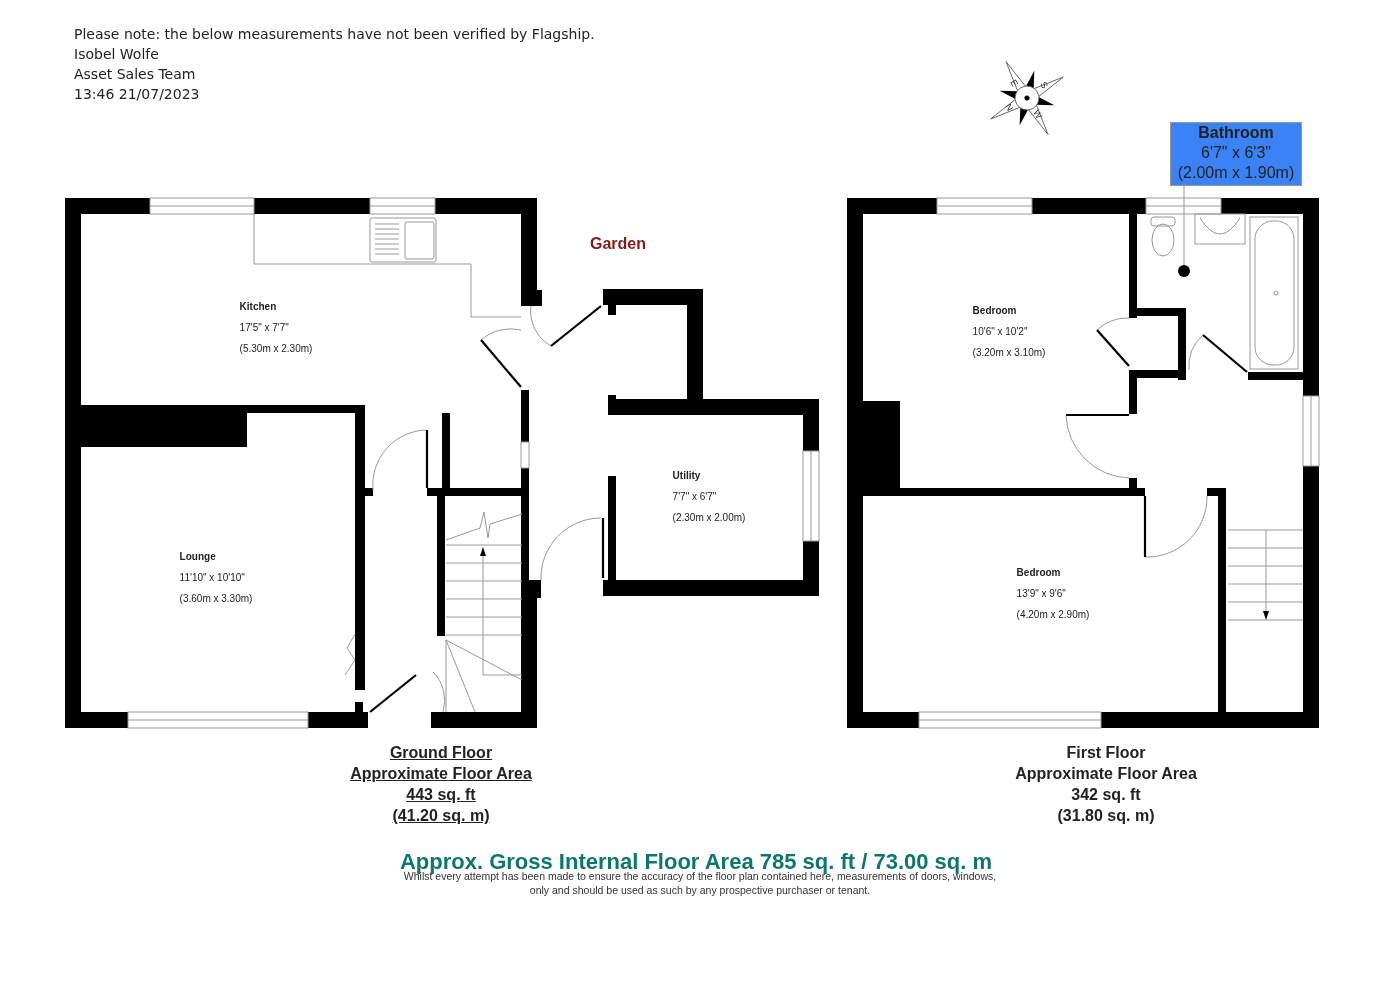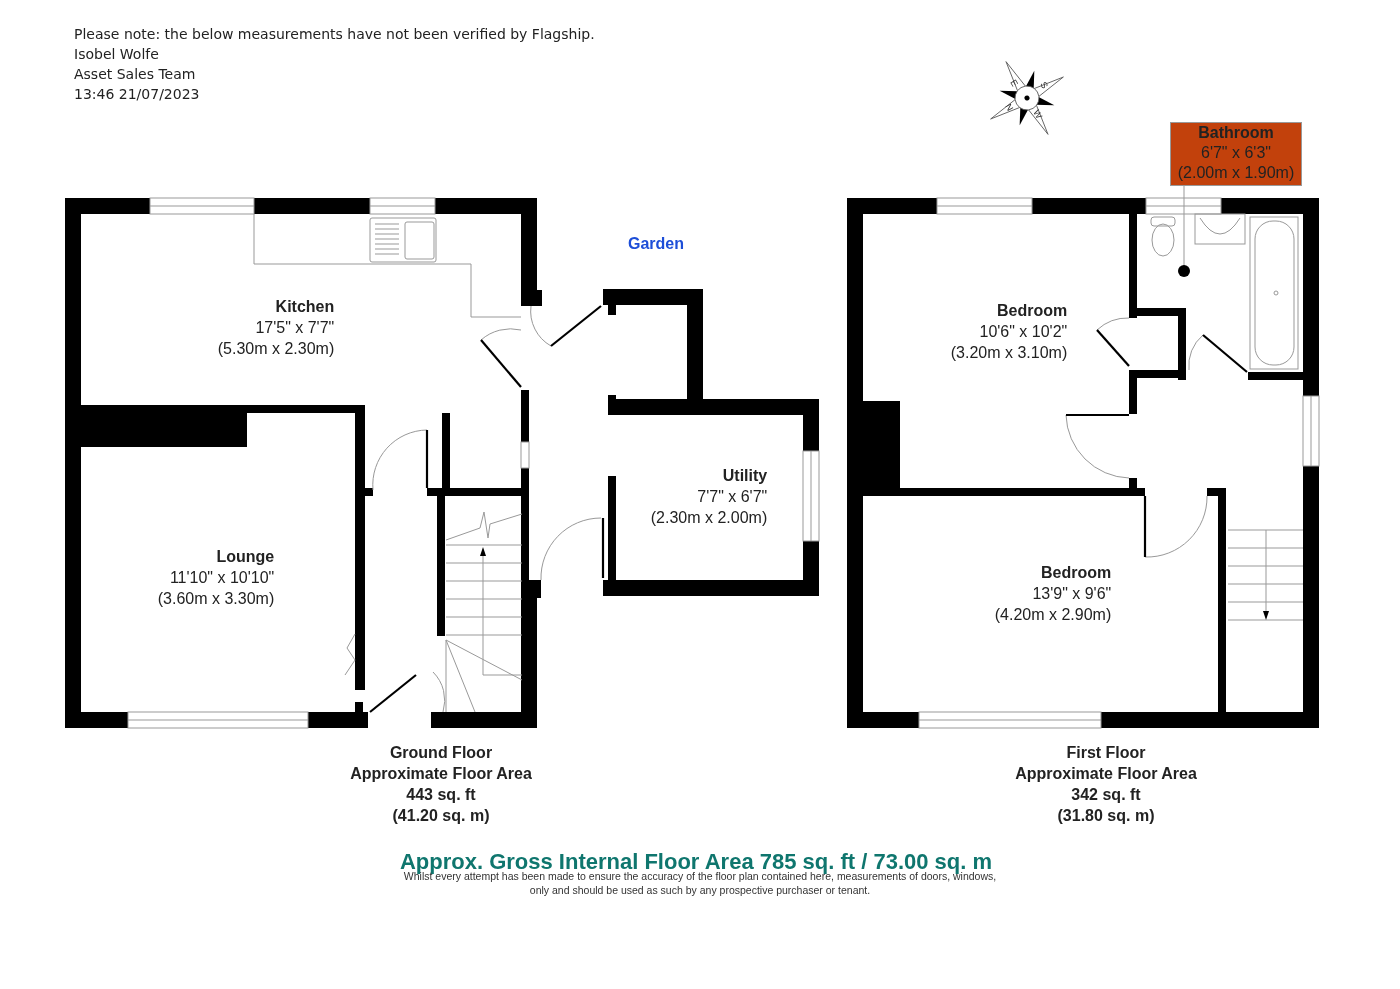"Bathroom" .bath-label { background: #c2410c -> #3b82f6 }
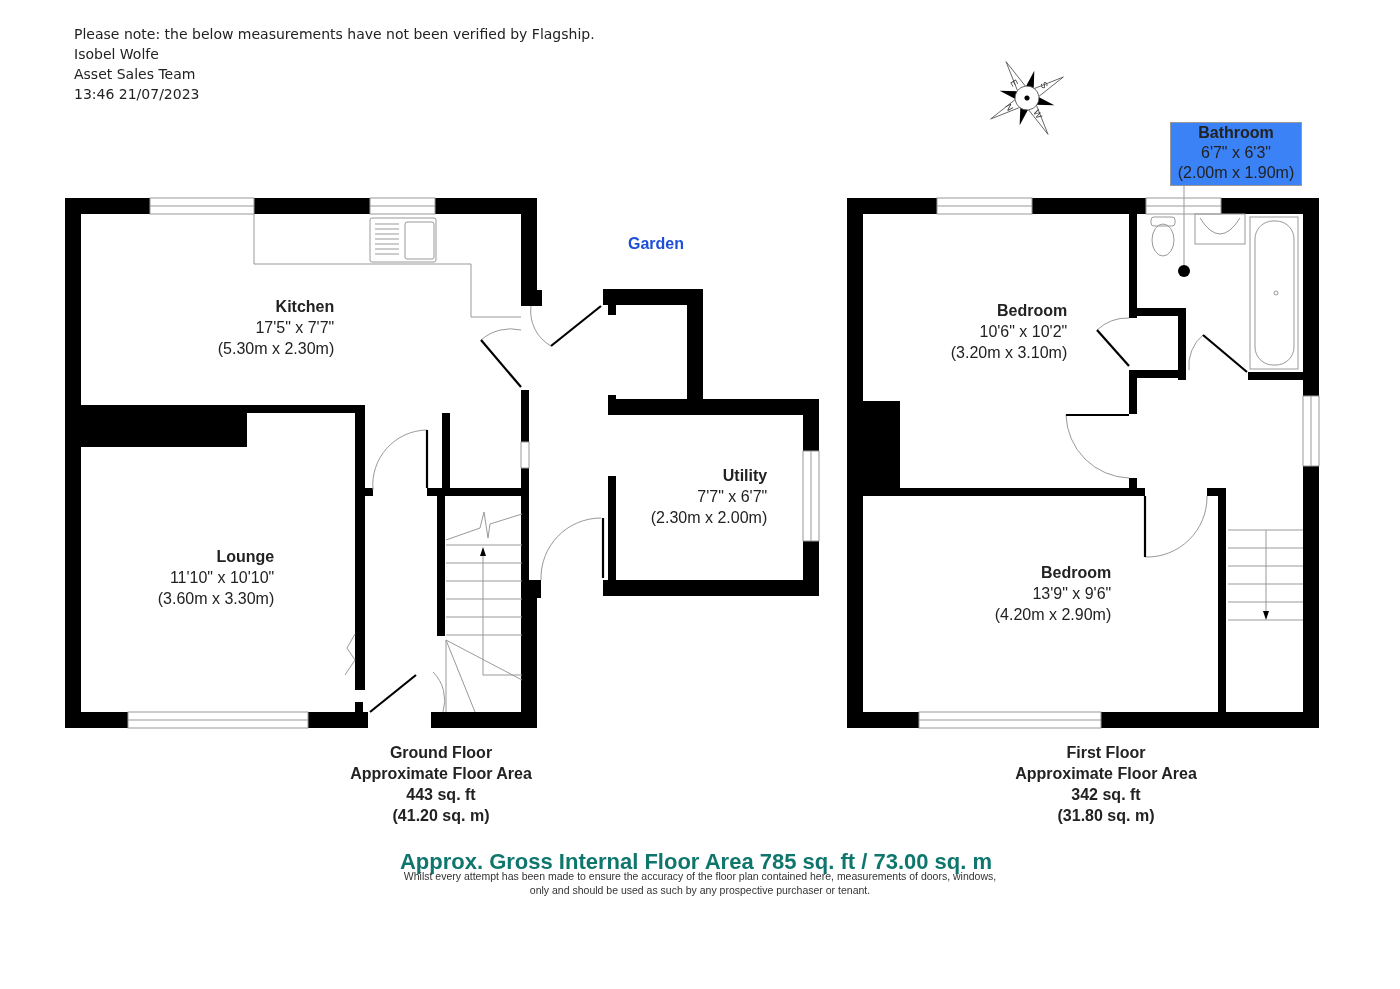"Garden" .garden { color: #1d4ed8 -> #7f1d1d; margin-left: 38px -> none }
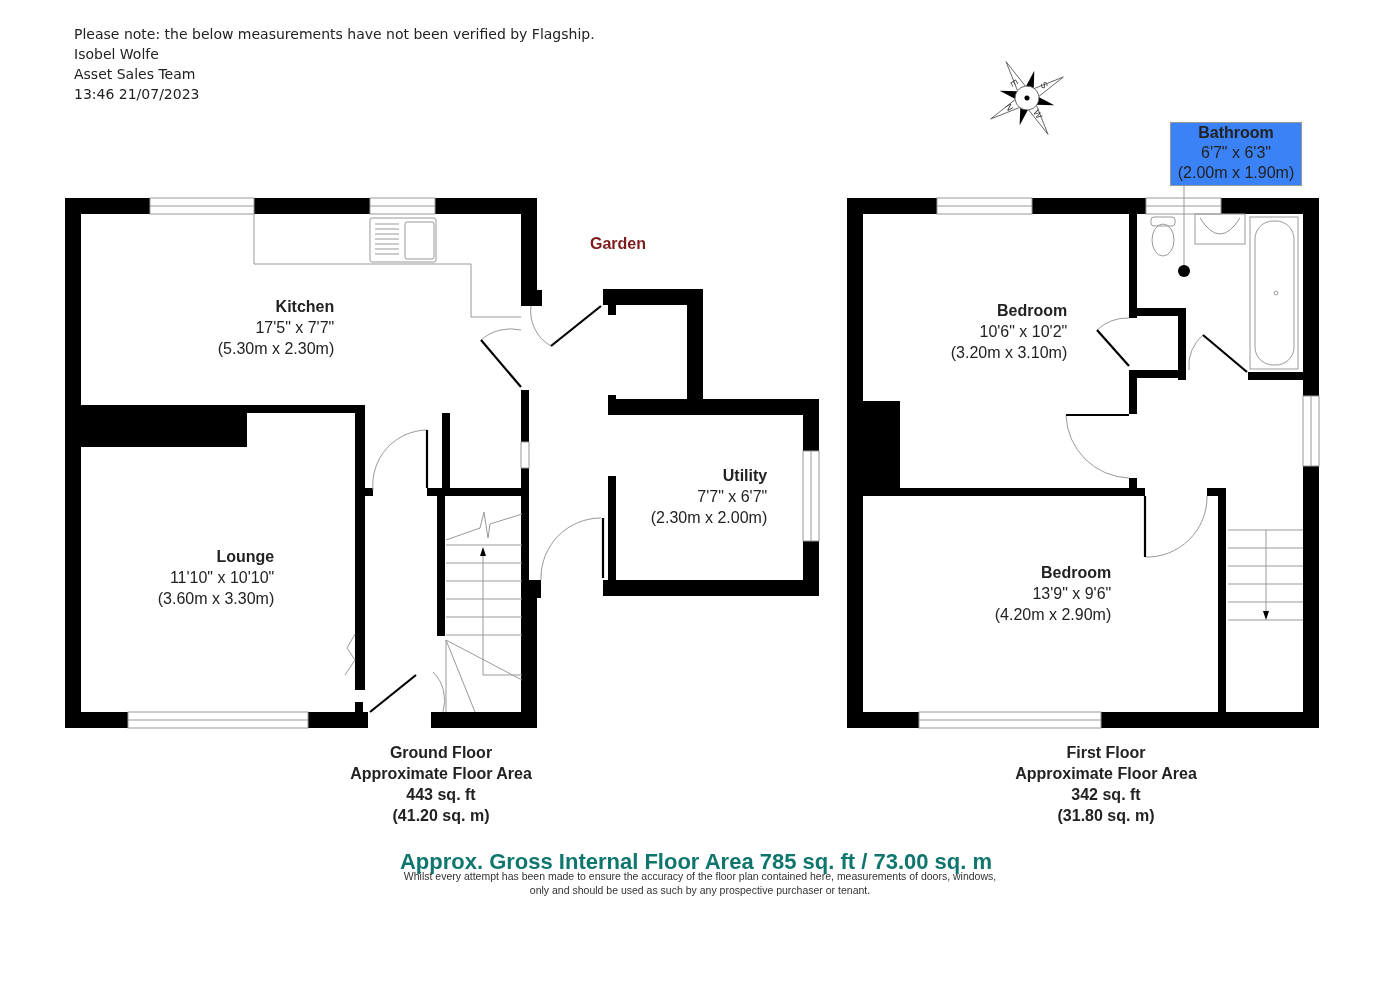"Kitchen" .label { font-size: 16px -> 10px; text-align: right -> left }
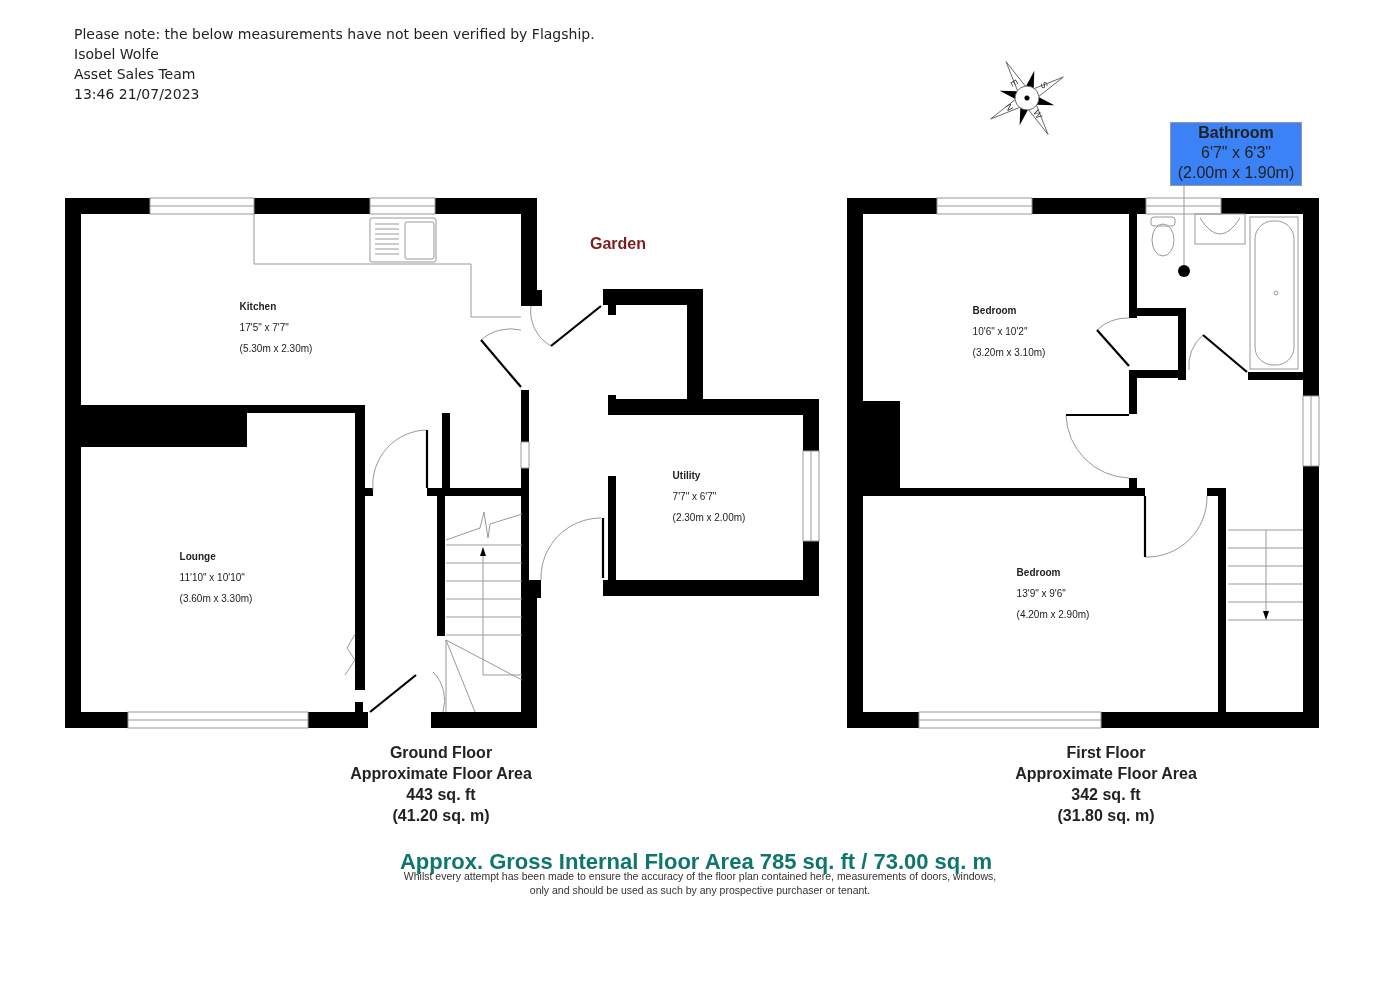"Ground Floor" div.floor-sum { text-decoration: none -> underline }
